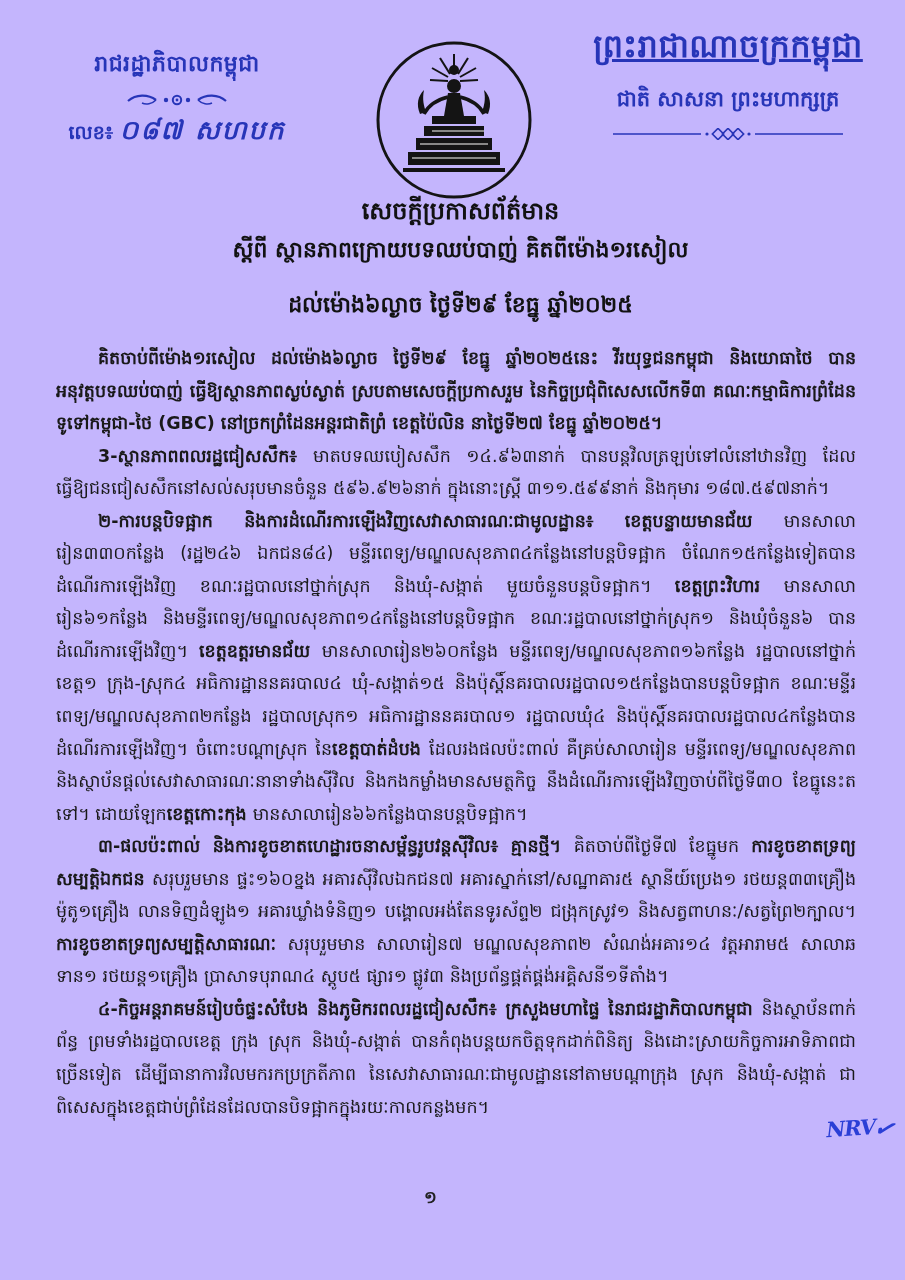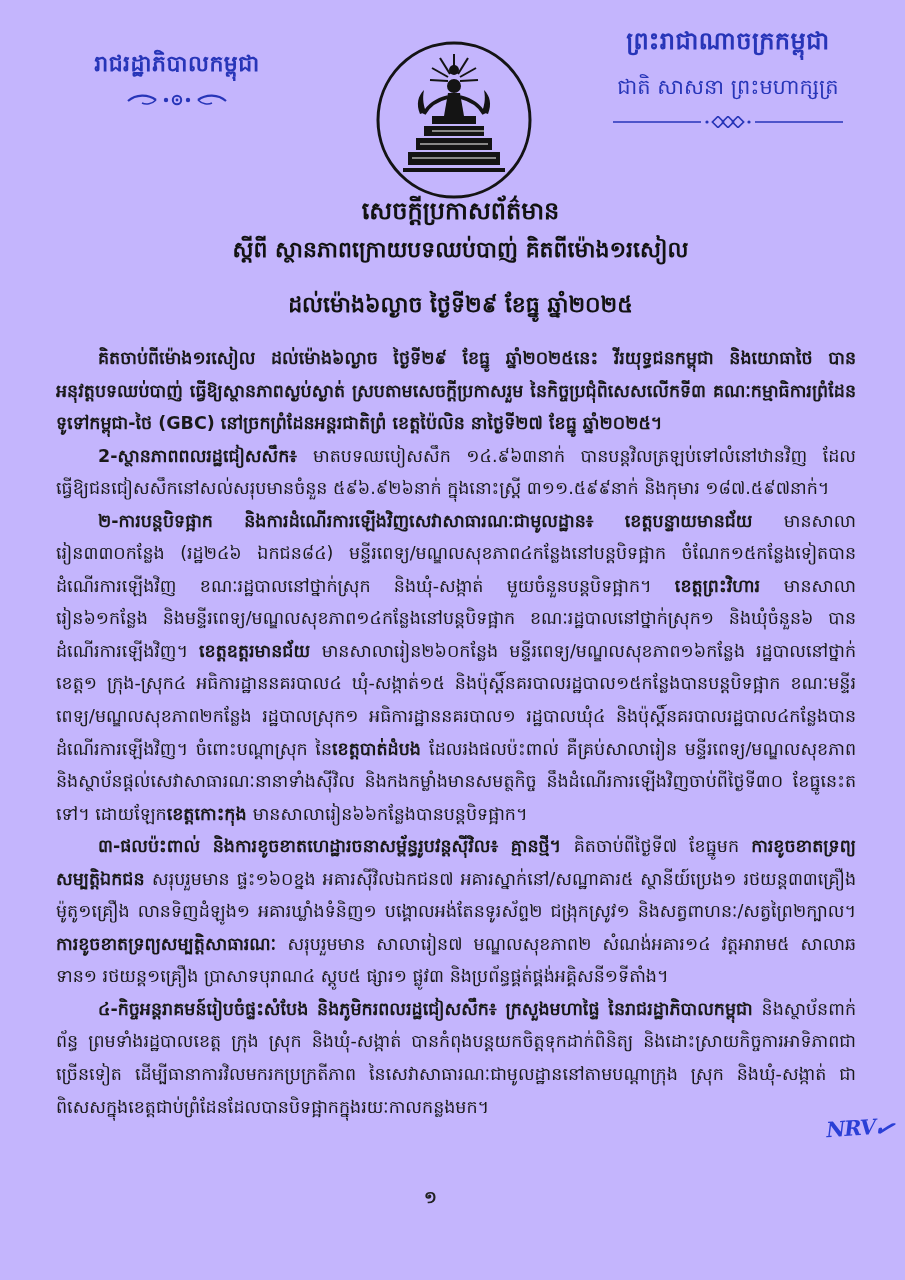"ព្រះរាជាណាចក្រកម្ពុជា" .hdr-right .r1 { font-size: 24px -> 32px; text-decoration: none -> underline }
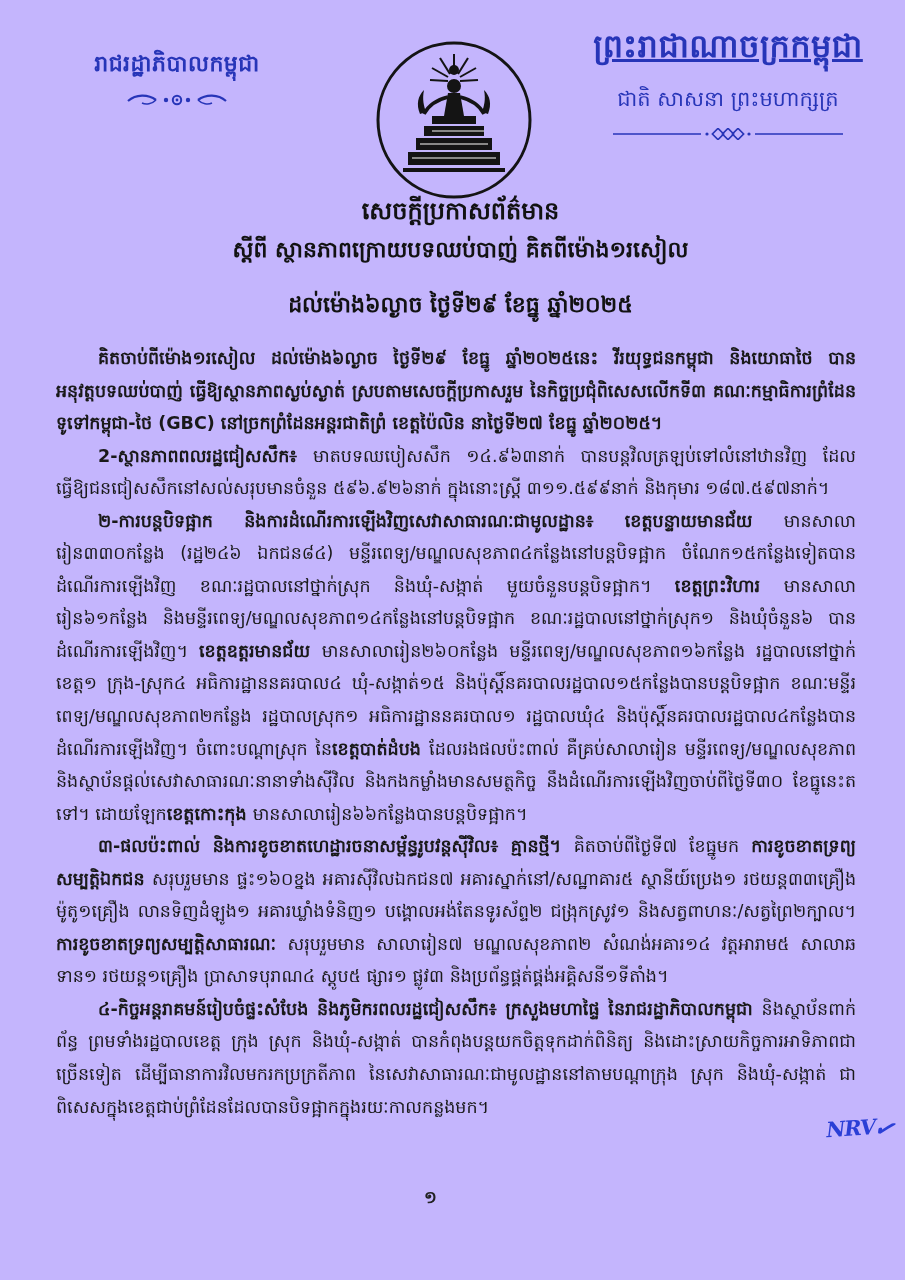"ជាតិ សាសនា ព្រះមហាក្សត្រ" .hdr-right .r2 { font-weight: normal -> bold }
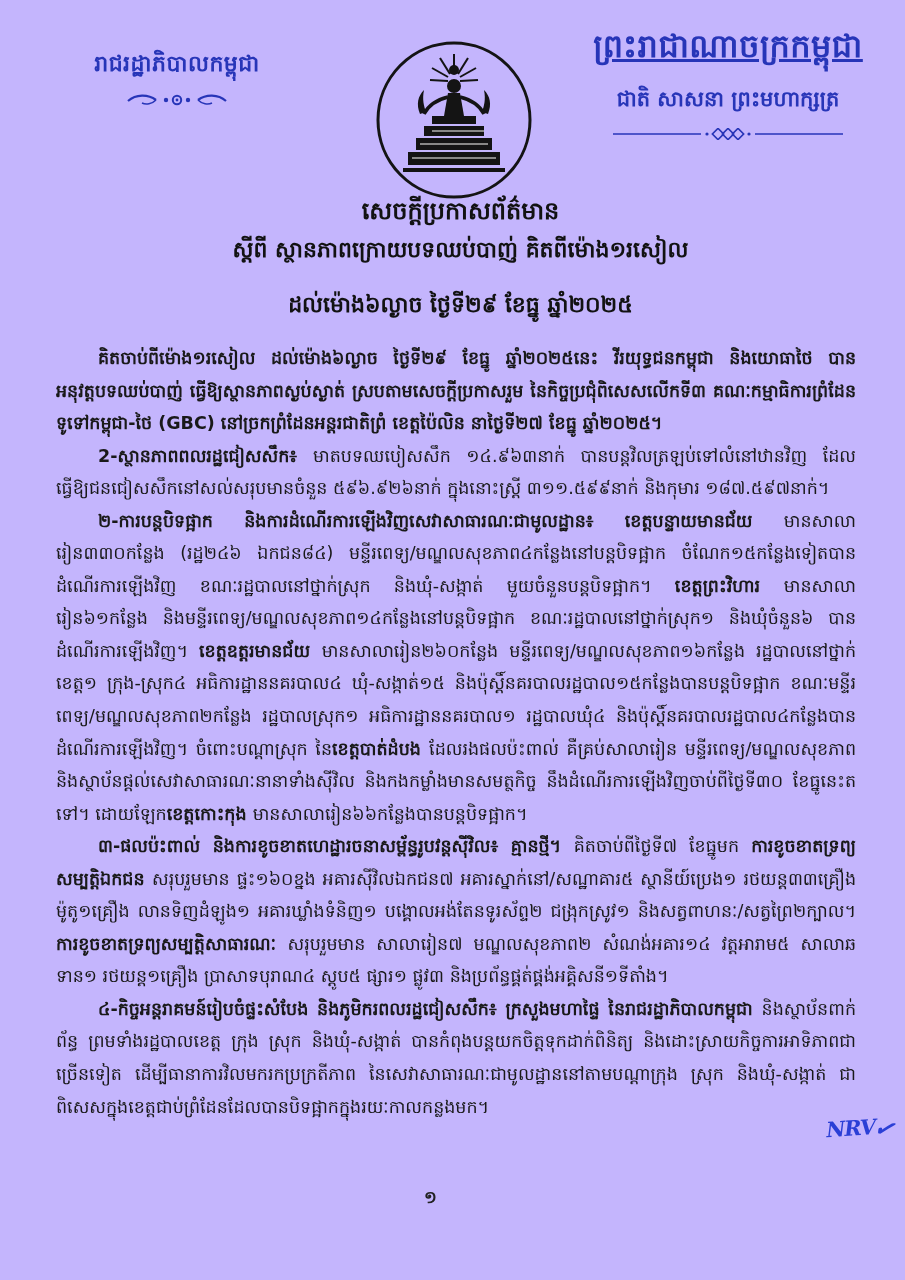"លេខ៖ ០៨៧ សហបក" div.ref-line { html: none -> <div> <span>លេខ៖</span> <span>០៨៧ សហបក</span> </div> }
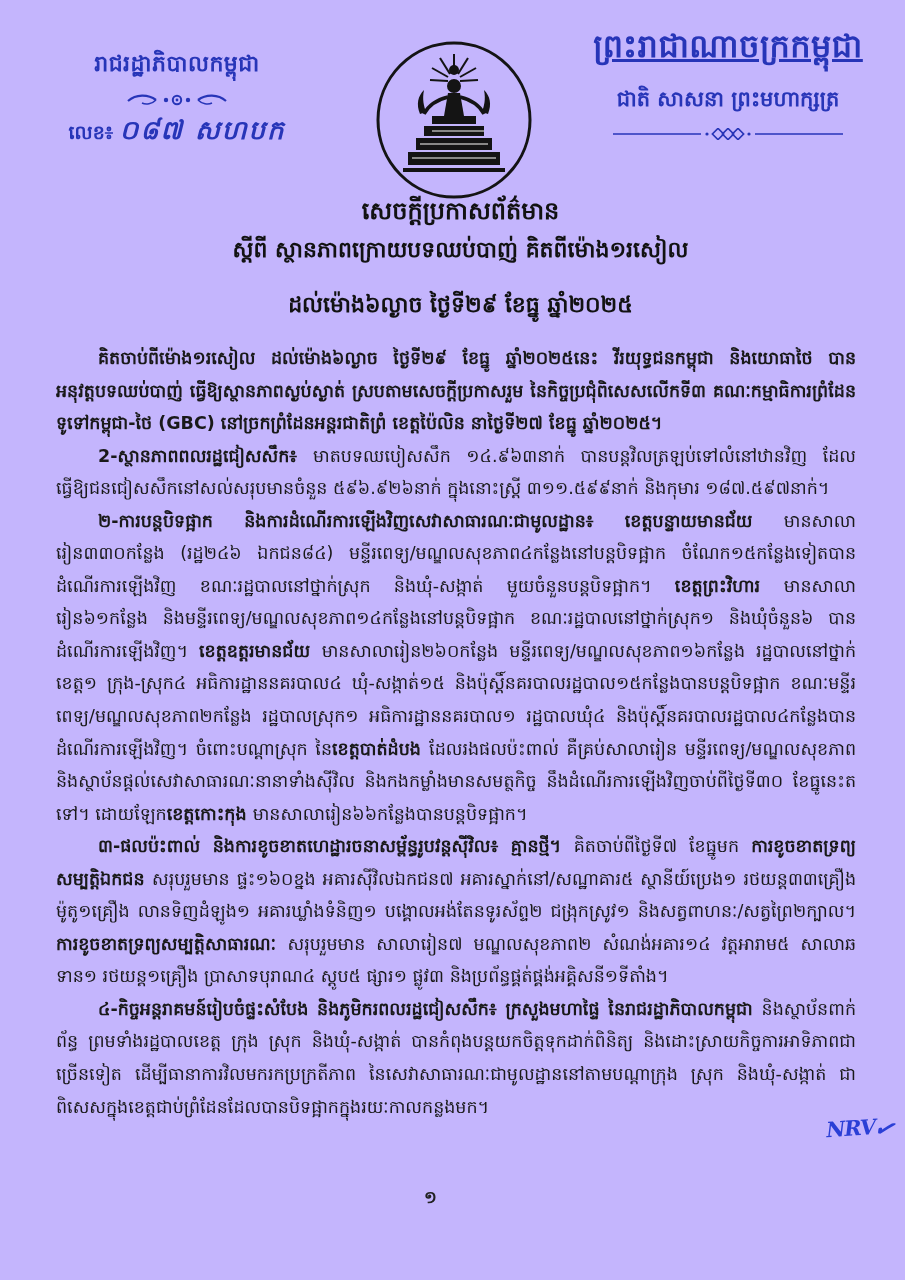"2-ស្ថានភាពពលរដ្ឋជៀសសឹក៖" span.b { text: 2-ស្ថានភាពពលរដ្ឋជៀសសឹក -> 3-ស្ថានភាពពលរដ្ឋជៀសសឹក }
